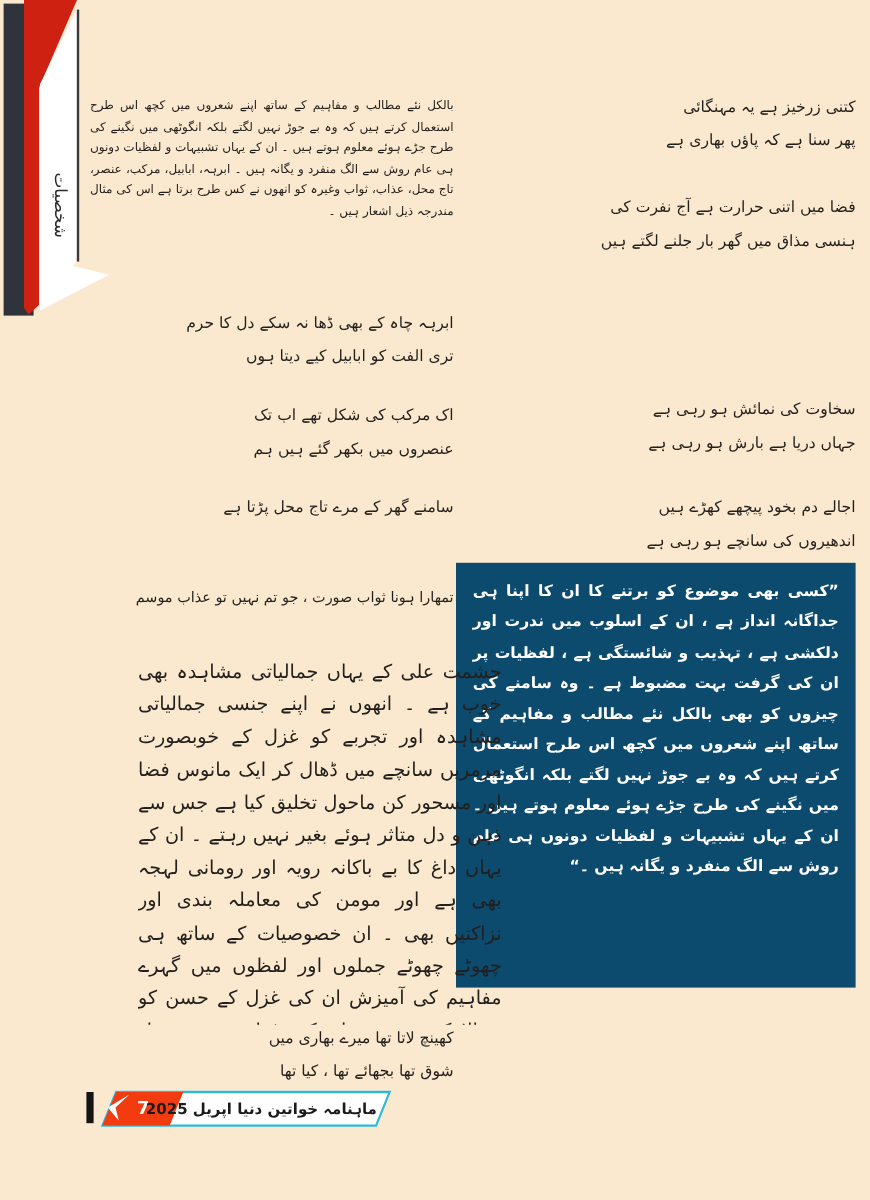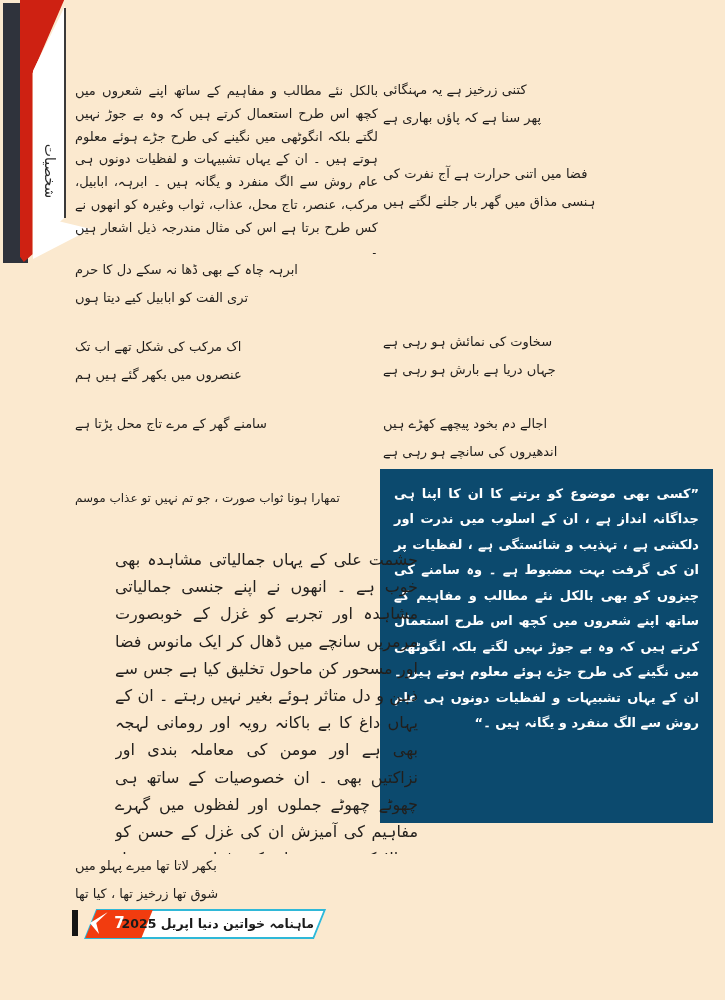"بالکل نئے مطالب و مفاہیم" .prose { font-size: 13px -> 10px }
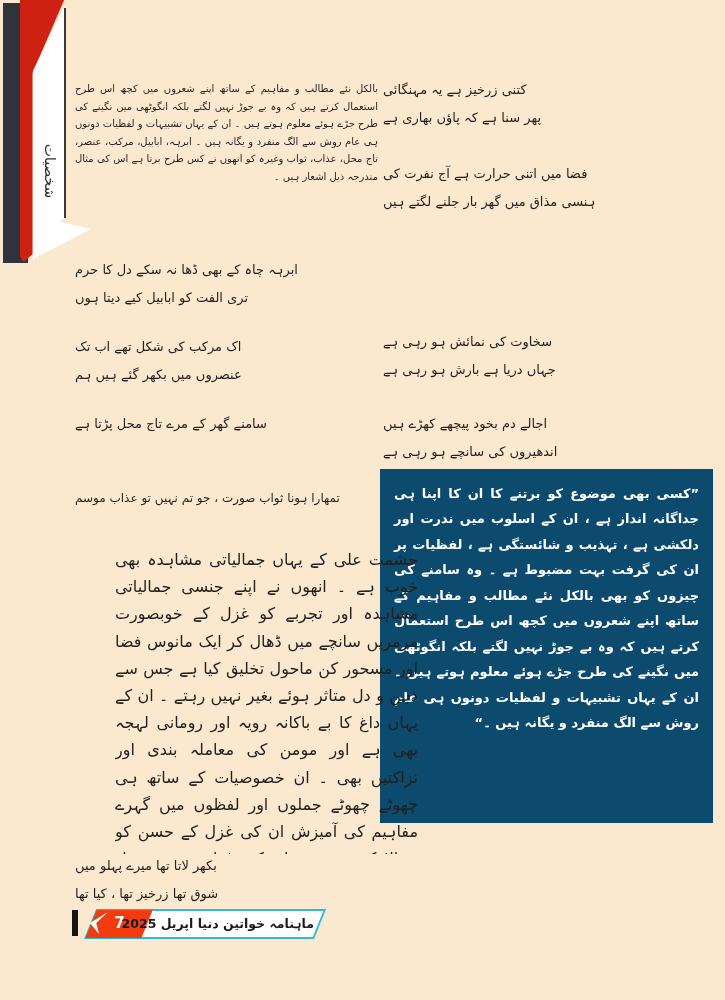"کتنی زرخیز ہے یہ مہنگائی" .couplet { text-align: left -> right }
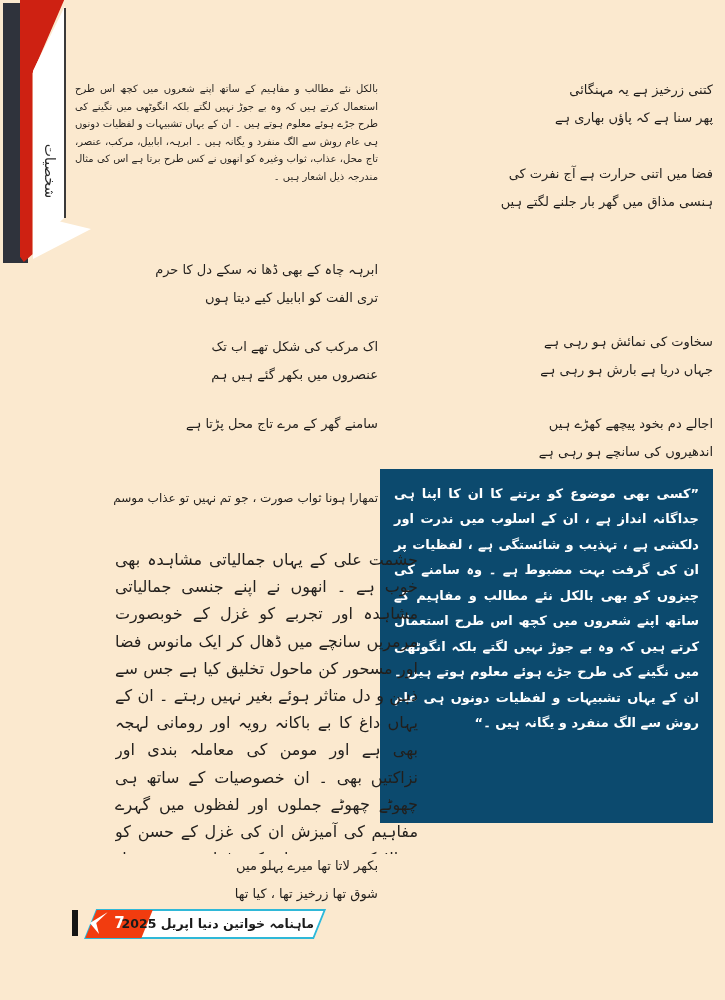"بکھر لاتا تھا میرے پہلو" div.misra { text: بکھر لاتا تھا میرے پہلو -> کھینچ لاتا تھا میرے بھاری }
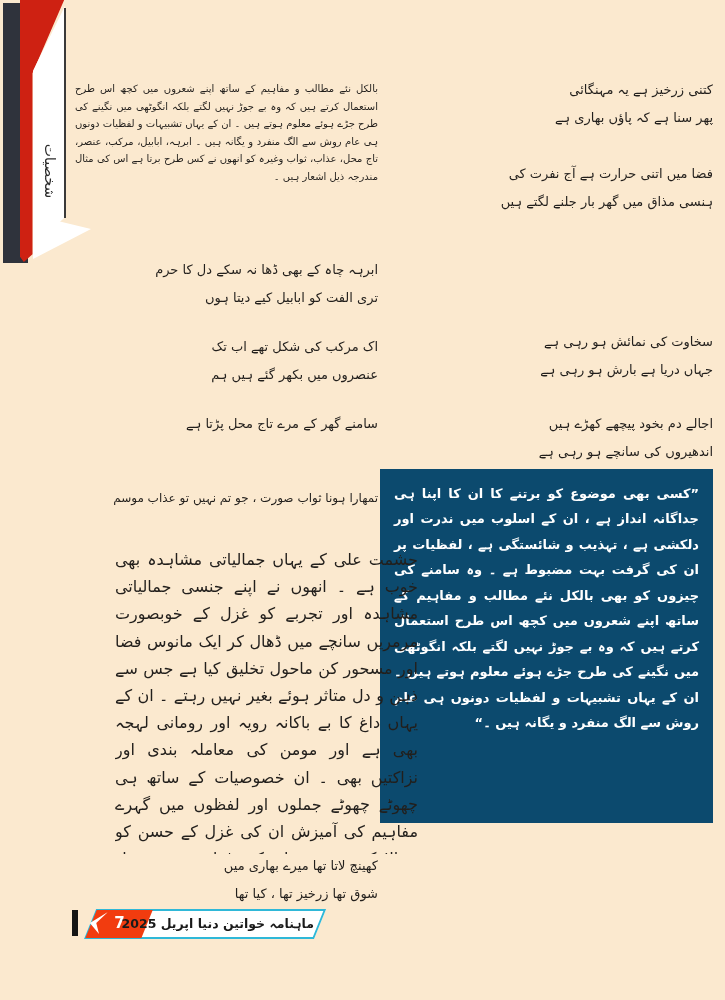"شوق تھا زرخیز تھا ،" div.misra { text: زرخیز -> بجھائے }
